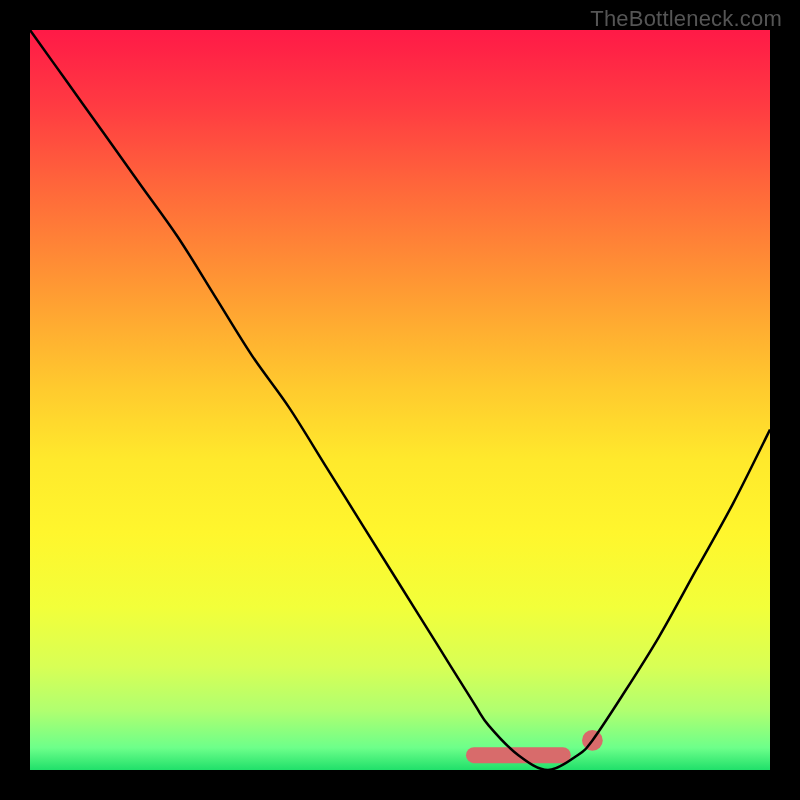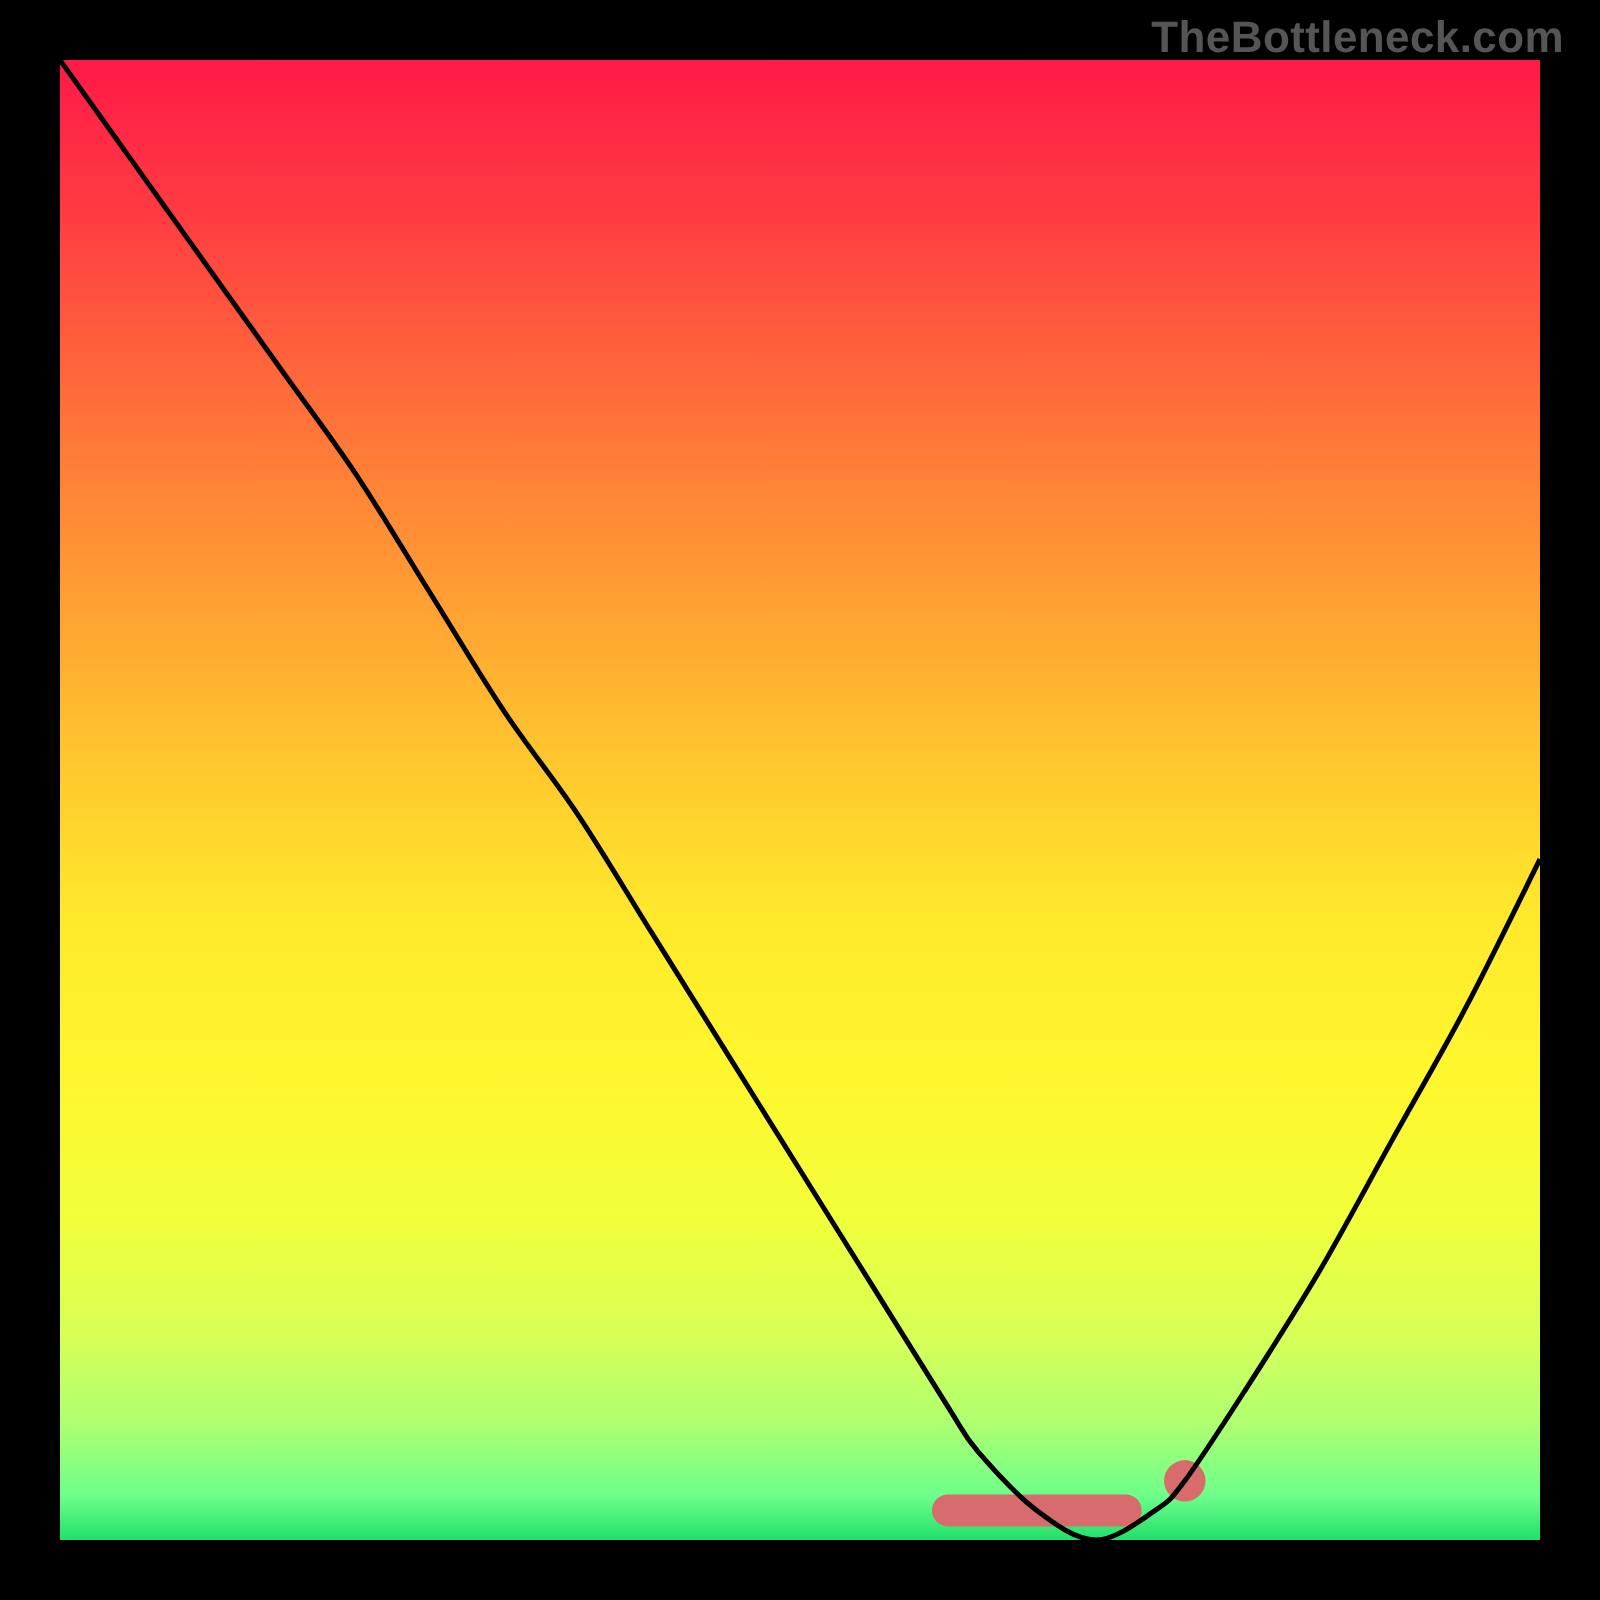"TheBottleneck.com" .attribution { font-weight: 700 -> 400 }
